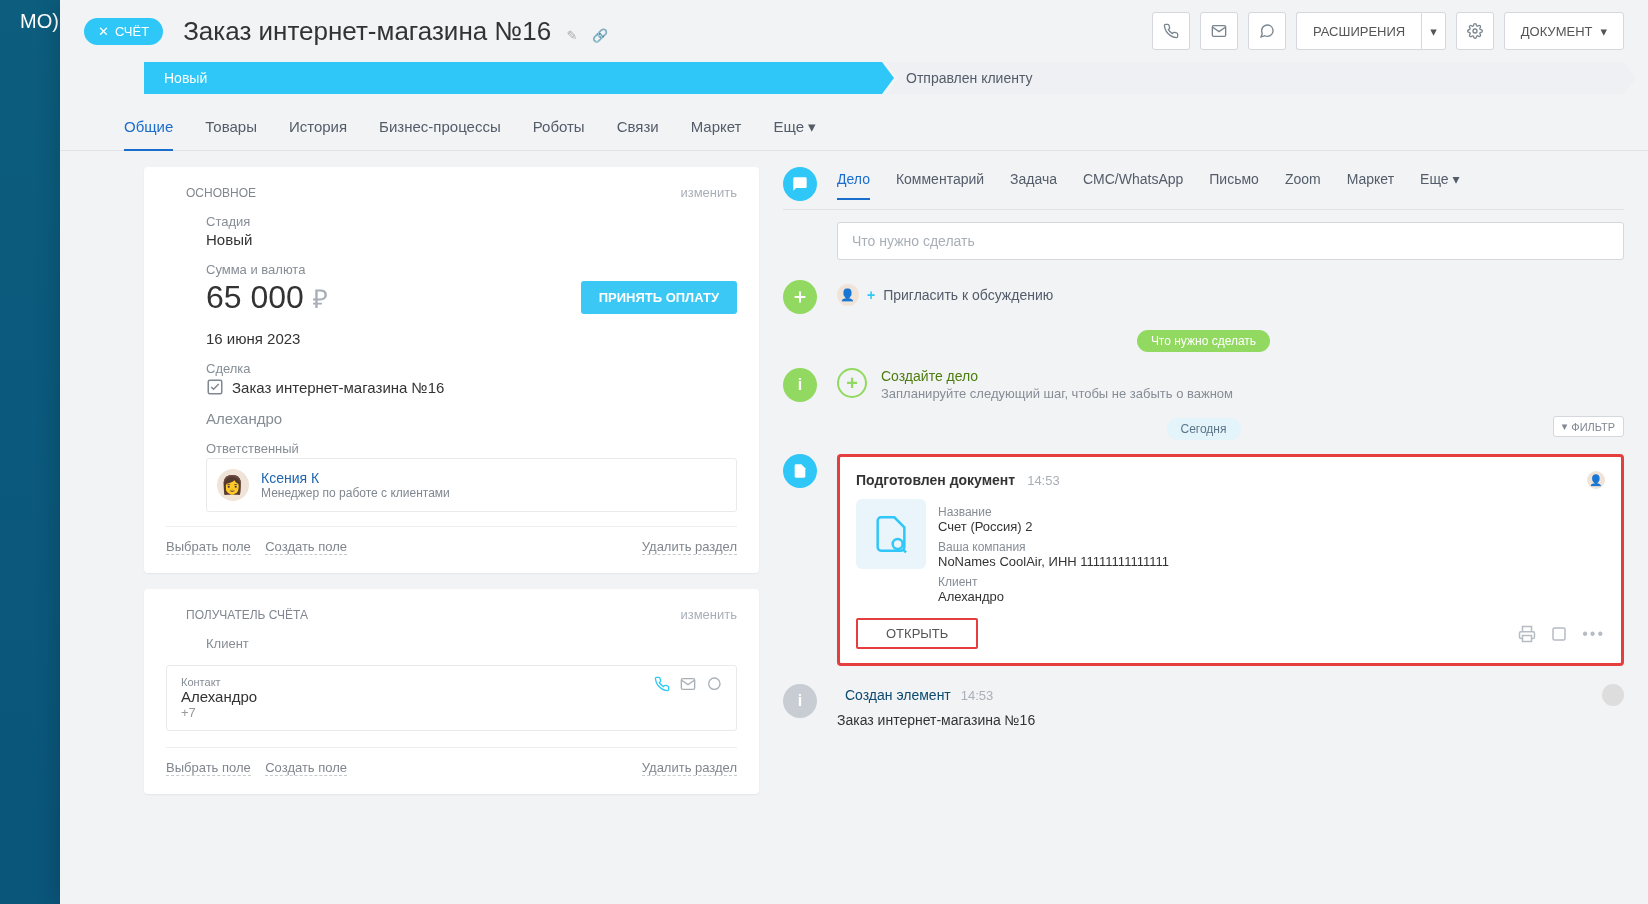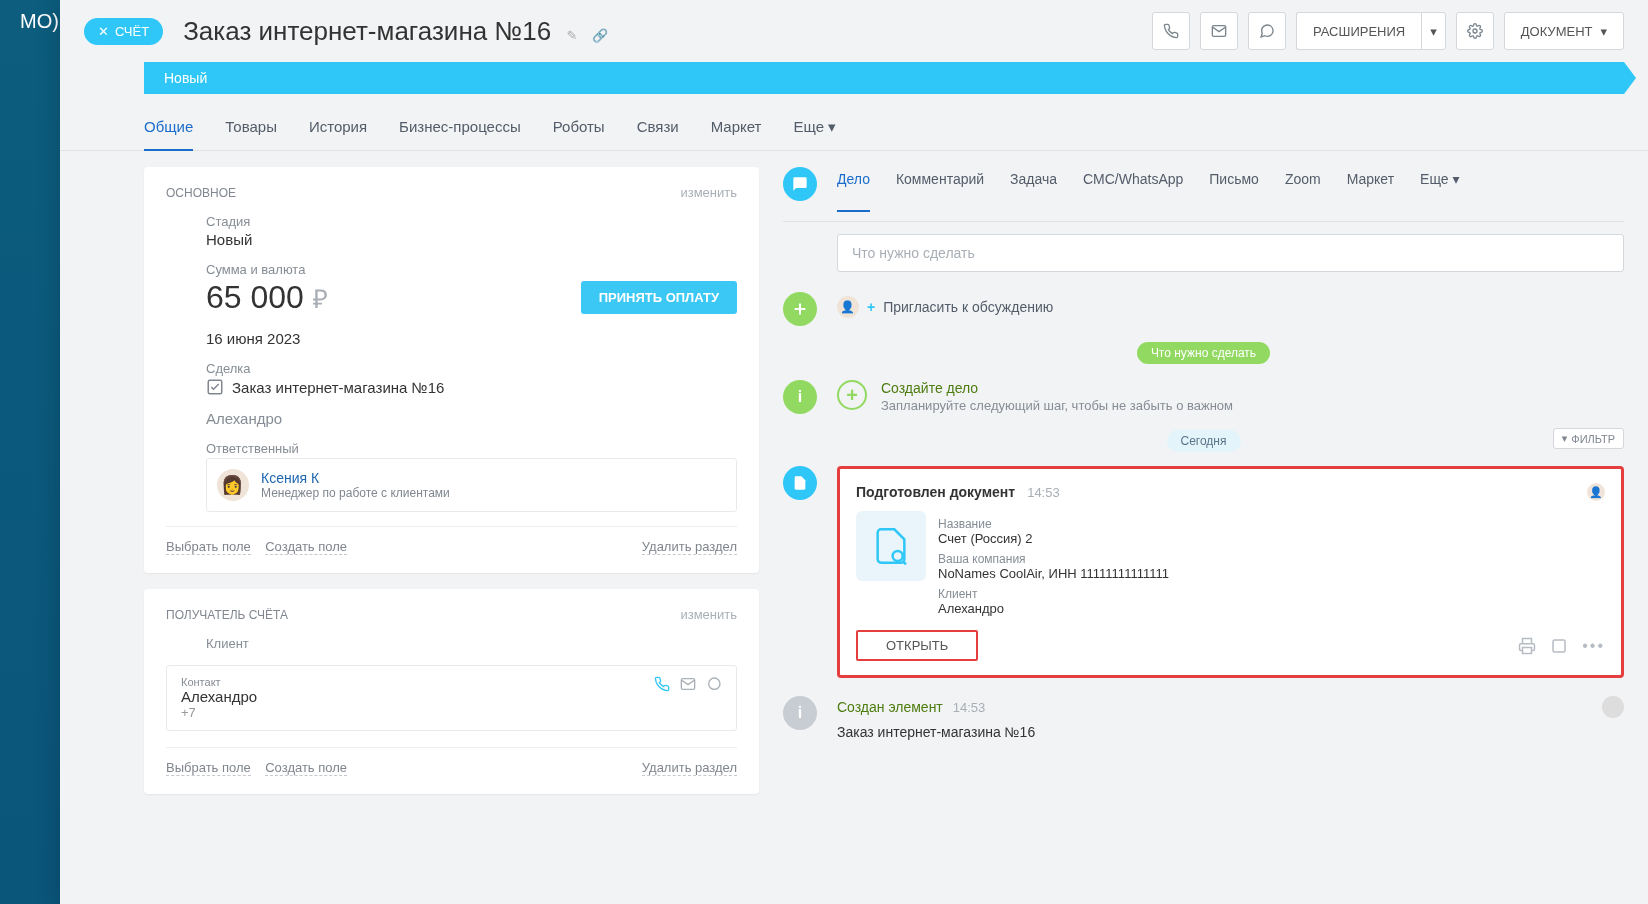"Отправлен клиенту" div.stage { html: none -> <div> <span>Отправлен клиенту</span> </div> }
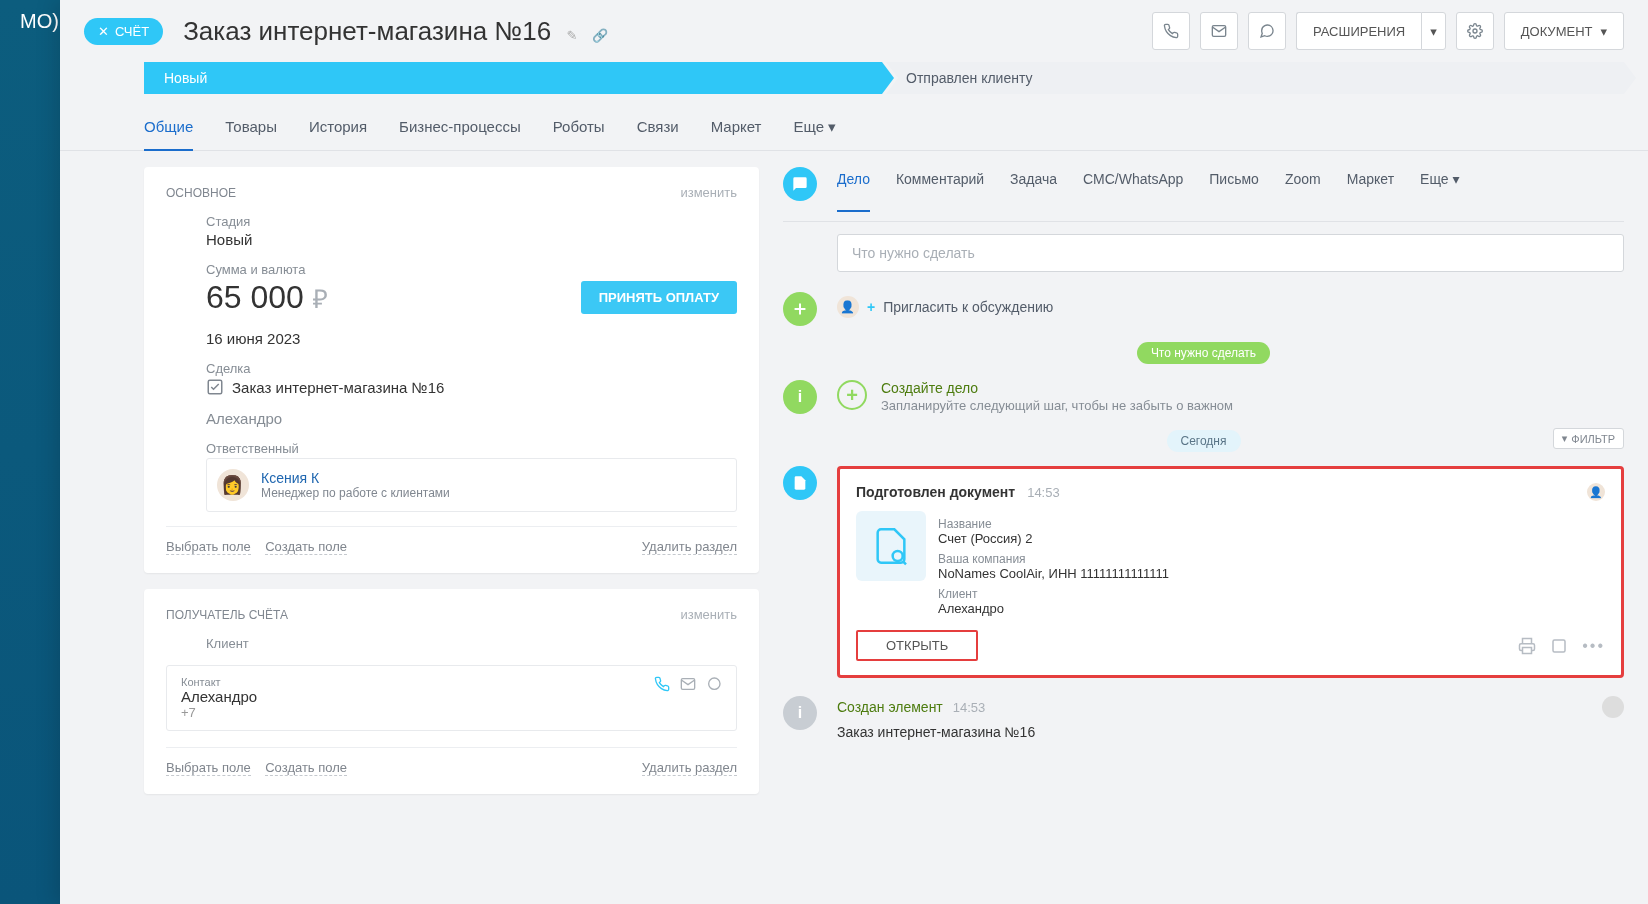"Общие" .tabs { padding: 18px 24px 0 84px -> 18px 24px 0 64px }
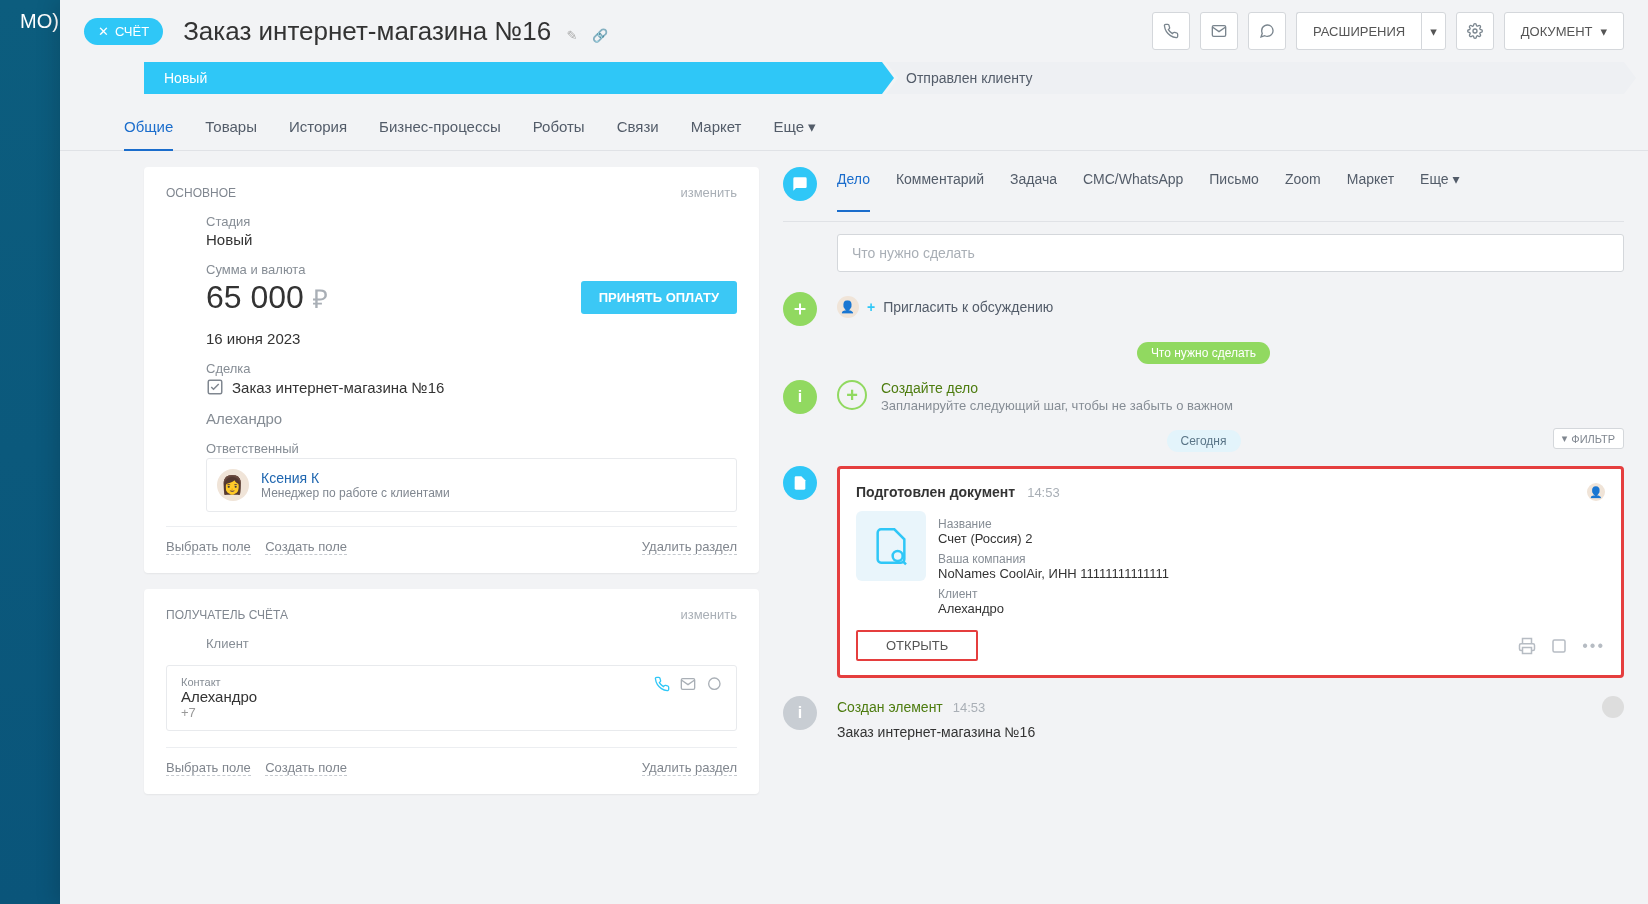"Дело" .ttab { padding-bottom: 24px -> 12px }
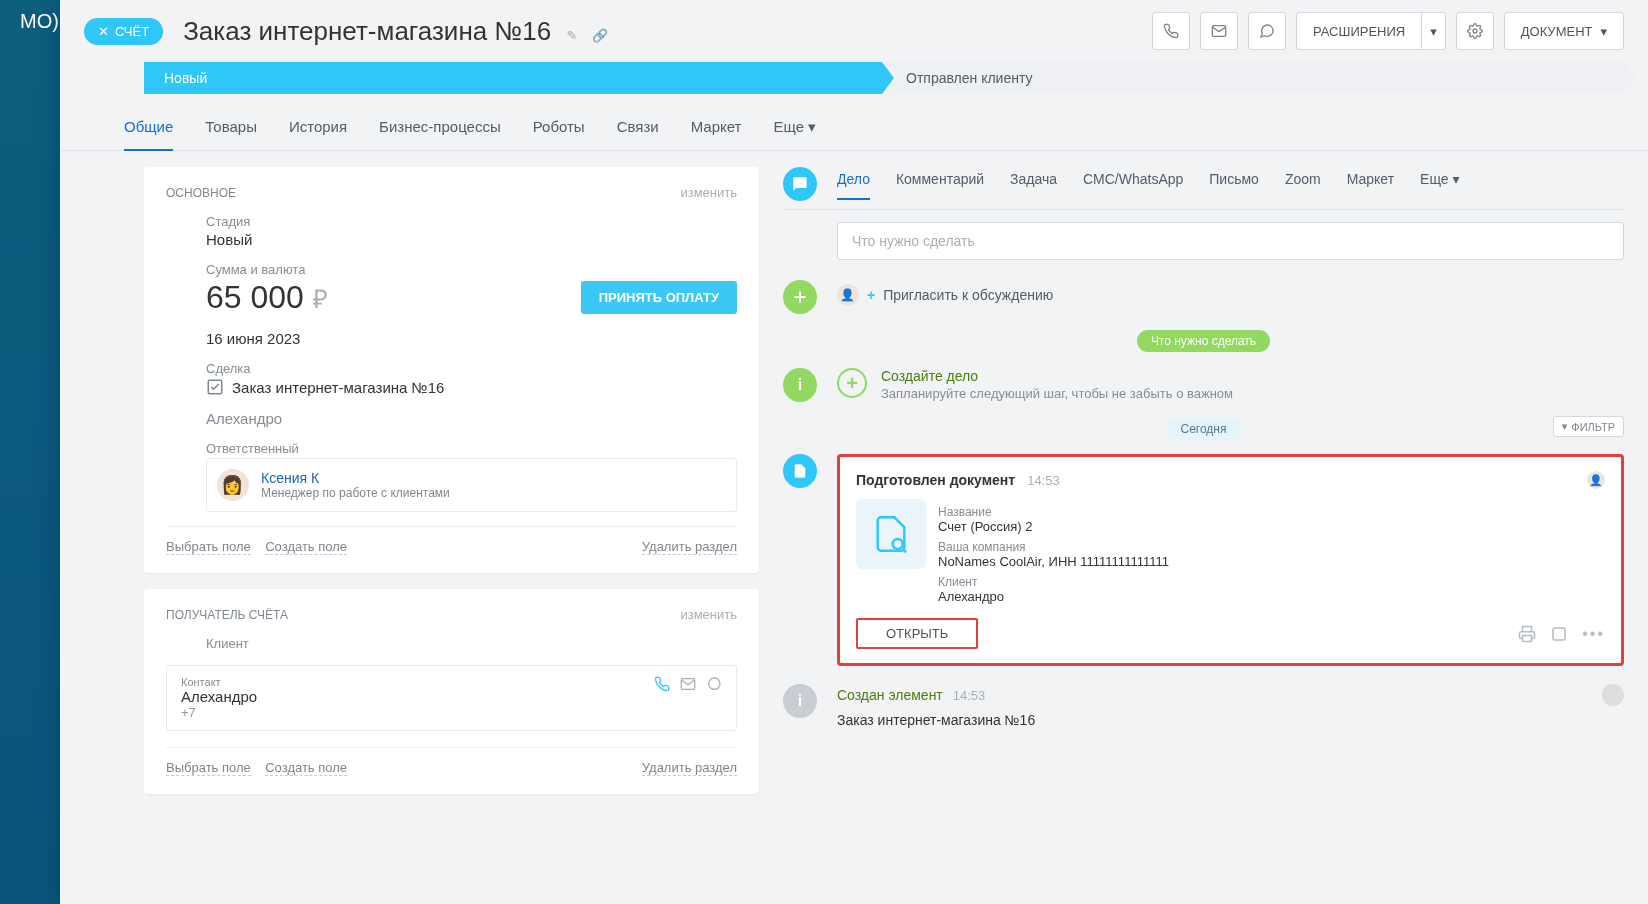"ОСНОВНОЕ" .card-title { margin-left: none -> 20px }
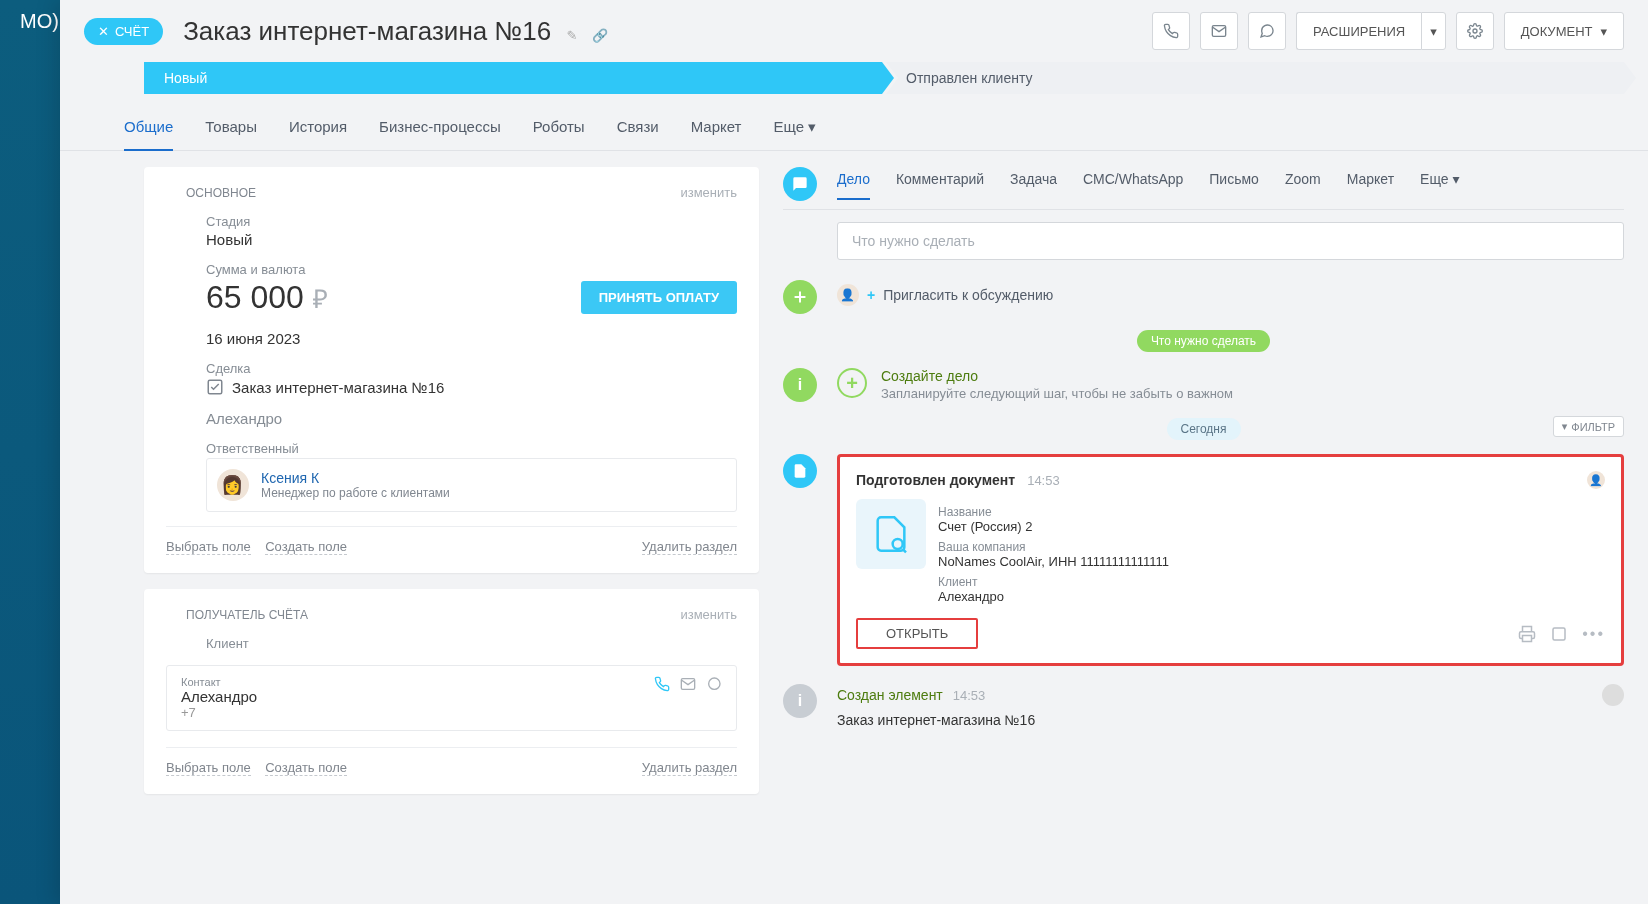"Создан элемент" .t-created-title { color: #4d7c0f -> #0c4a6e; margin-left: none -> 8px }
